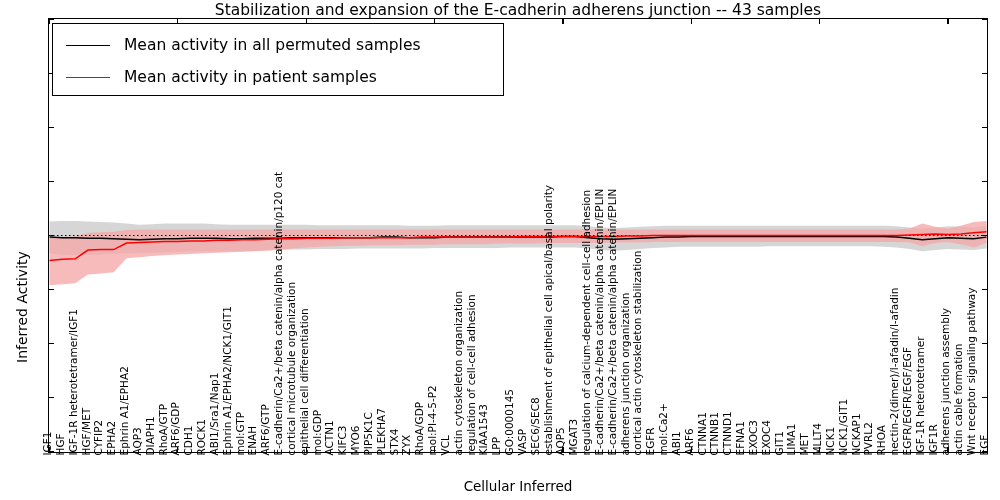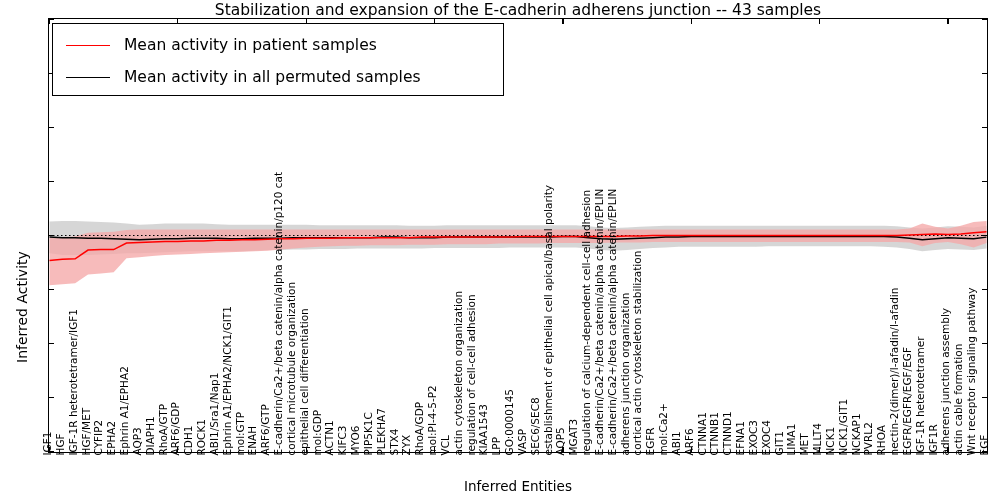"Mean activity in patient samples" div.legrow { order: before "Mean activity in all permuted" -> after "Mean activity in all permuted" }
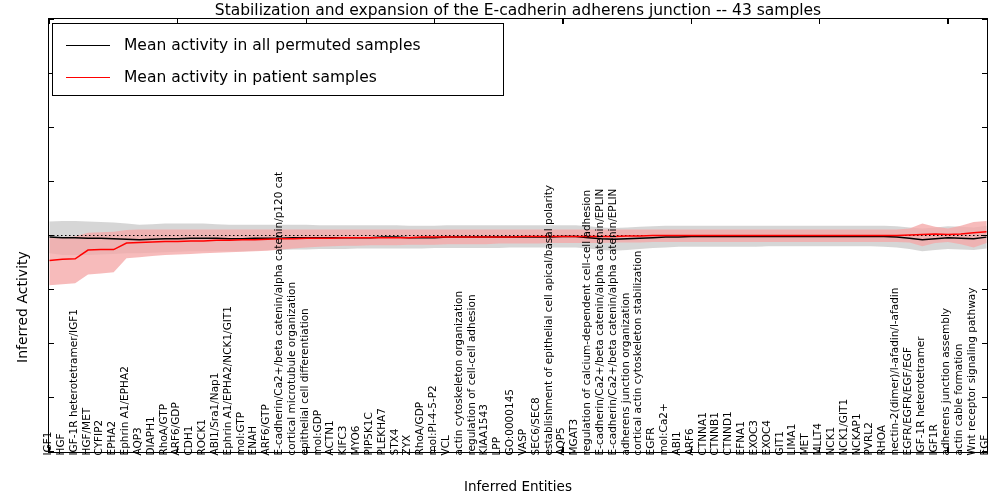"Inferred Entities" div.xlabel { text: Inferred Entities -> Cellular Inferred }
